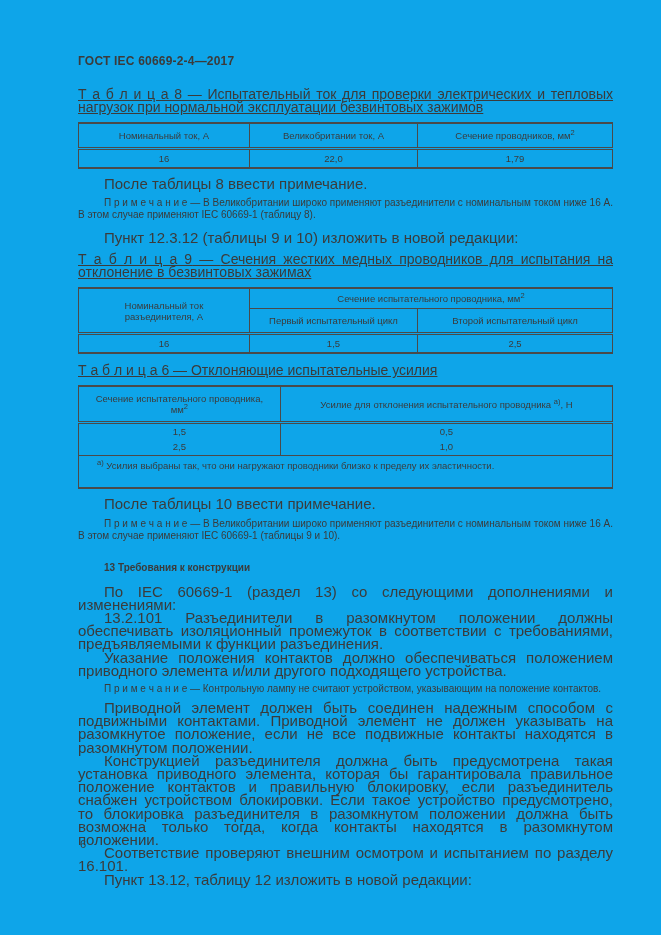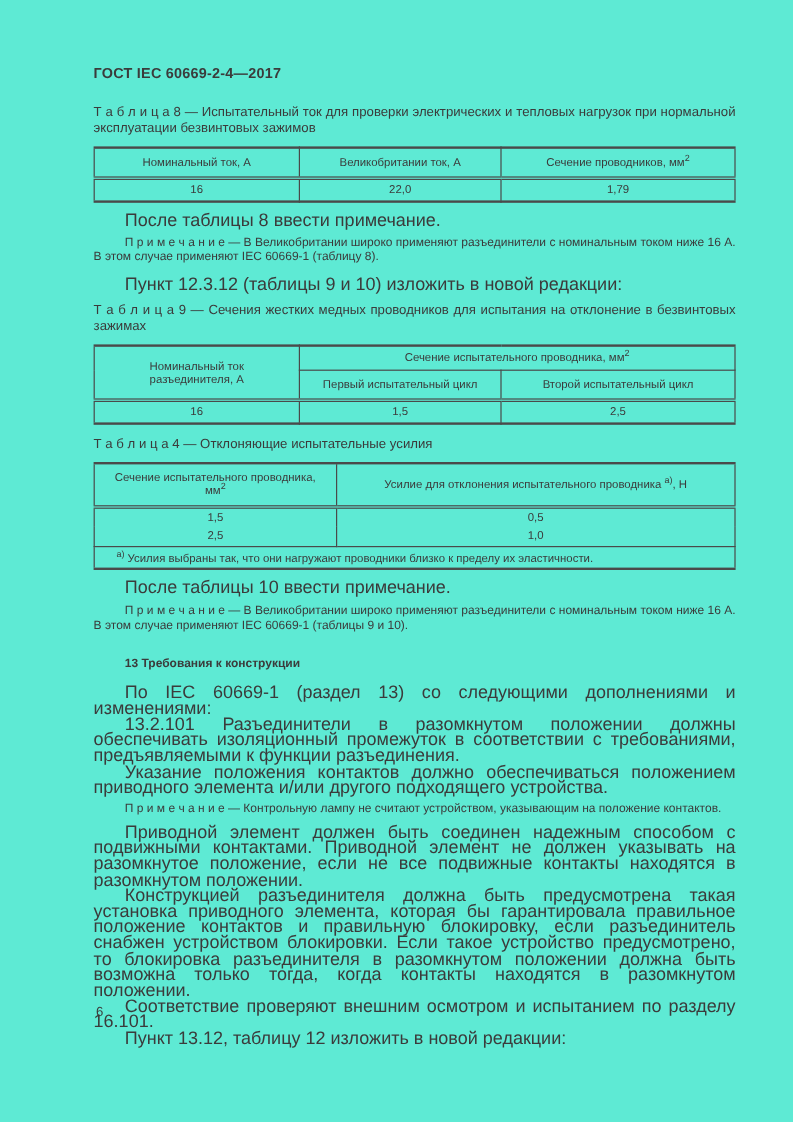"ГОСТ IEC 60669-2-4—2017" .page { background: #5eead4 -> #0ea5e9 }
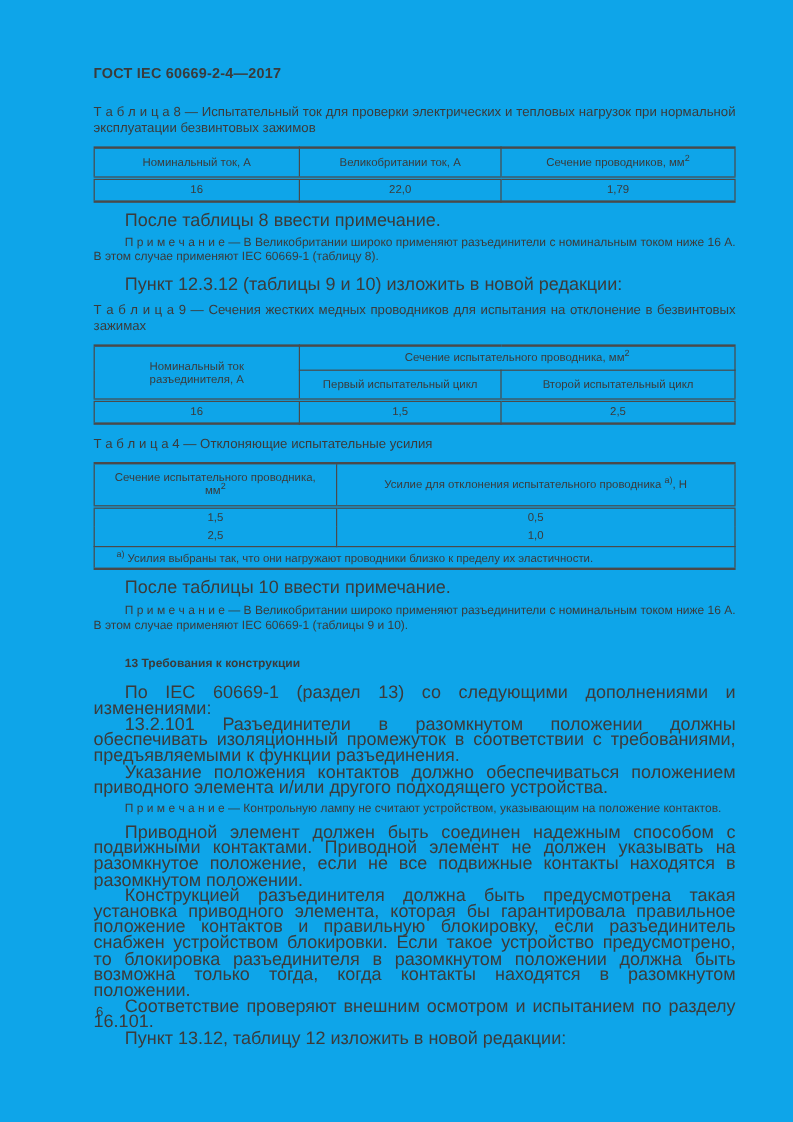"Т а б л и" .caption { font-size: 11px -> 14px; text-decoration: none -> underline }
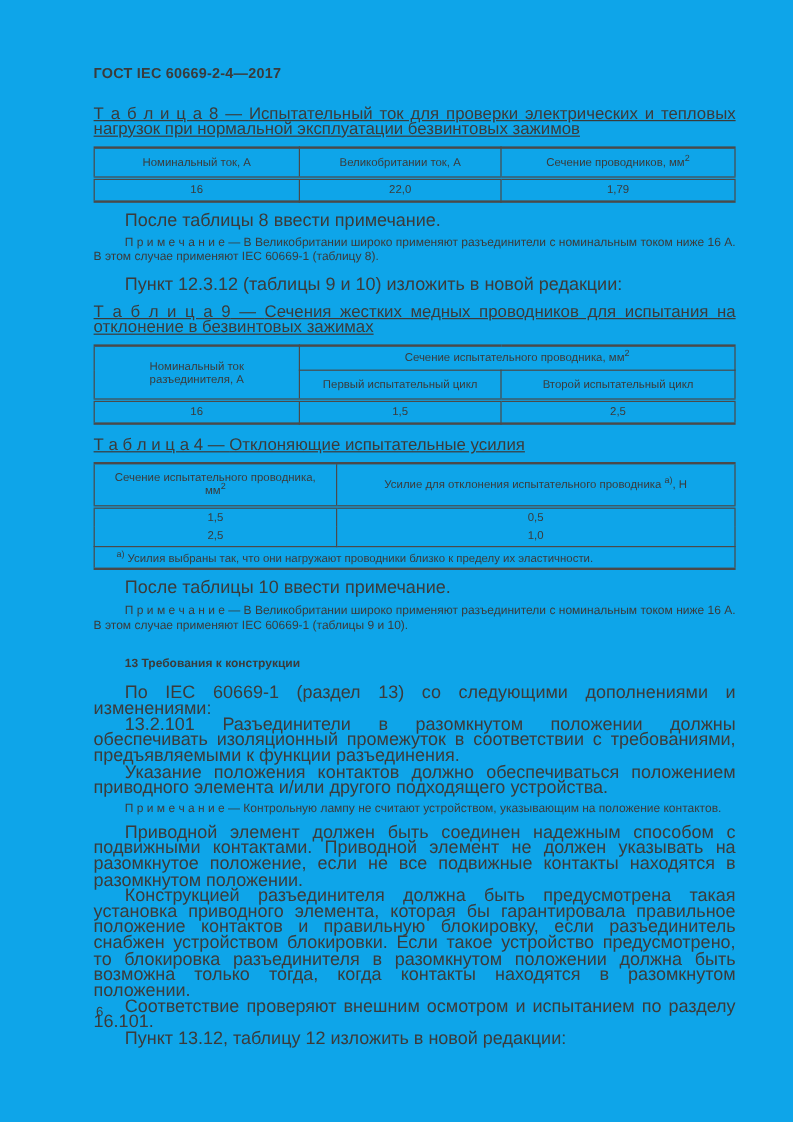"Т а б л и ц а 4" span { text: 4 -> 6 }
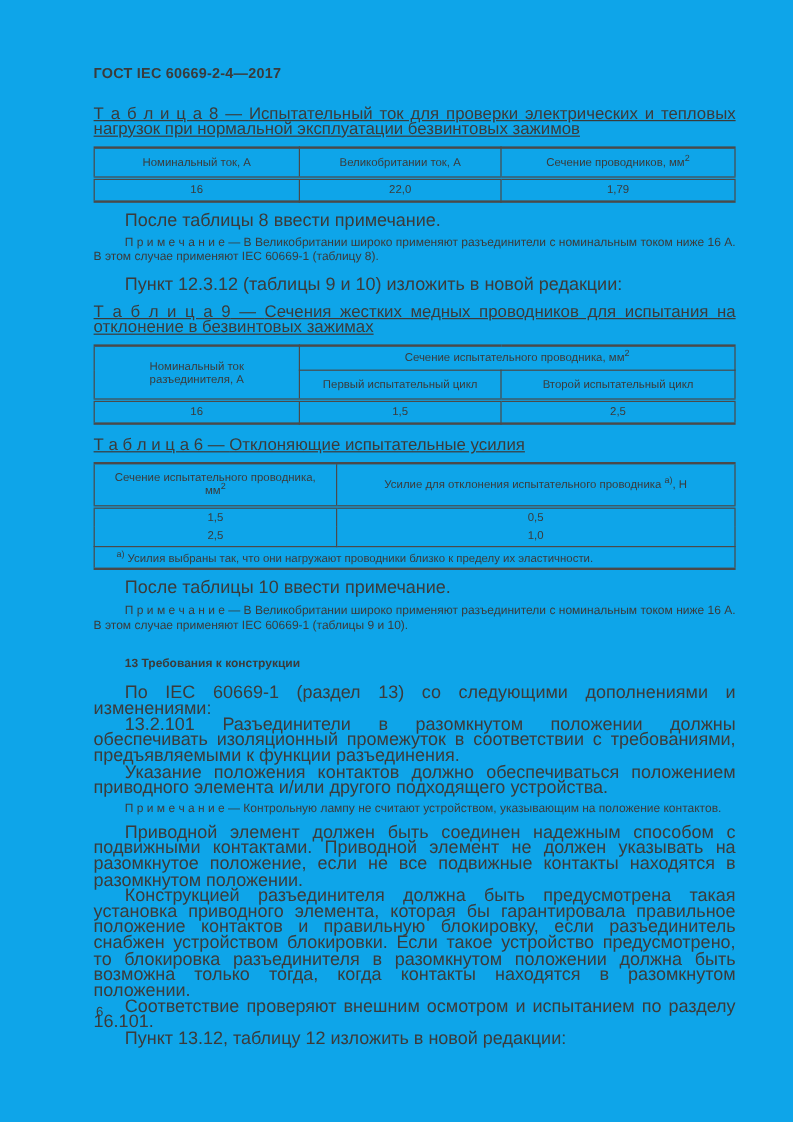"a) Усилия выбраны так, что" table.t10 tr.footnote td { padding: 4px 6px 2px 18px -> 4px 6px 16px 18px }
